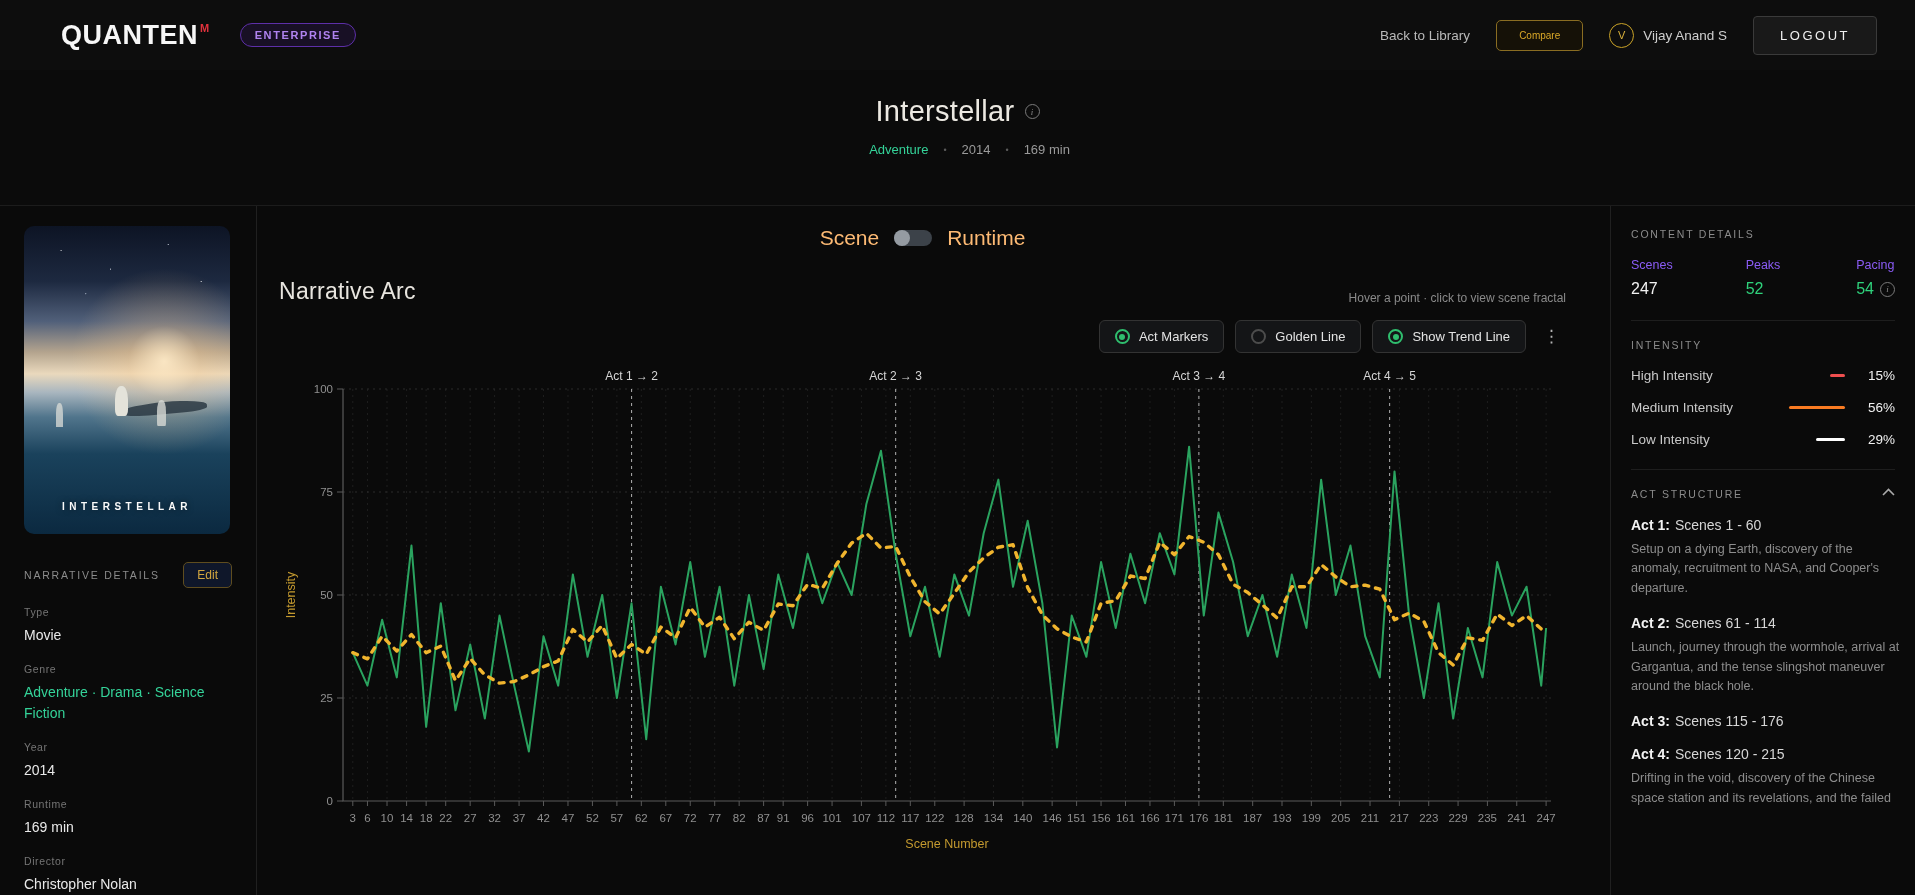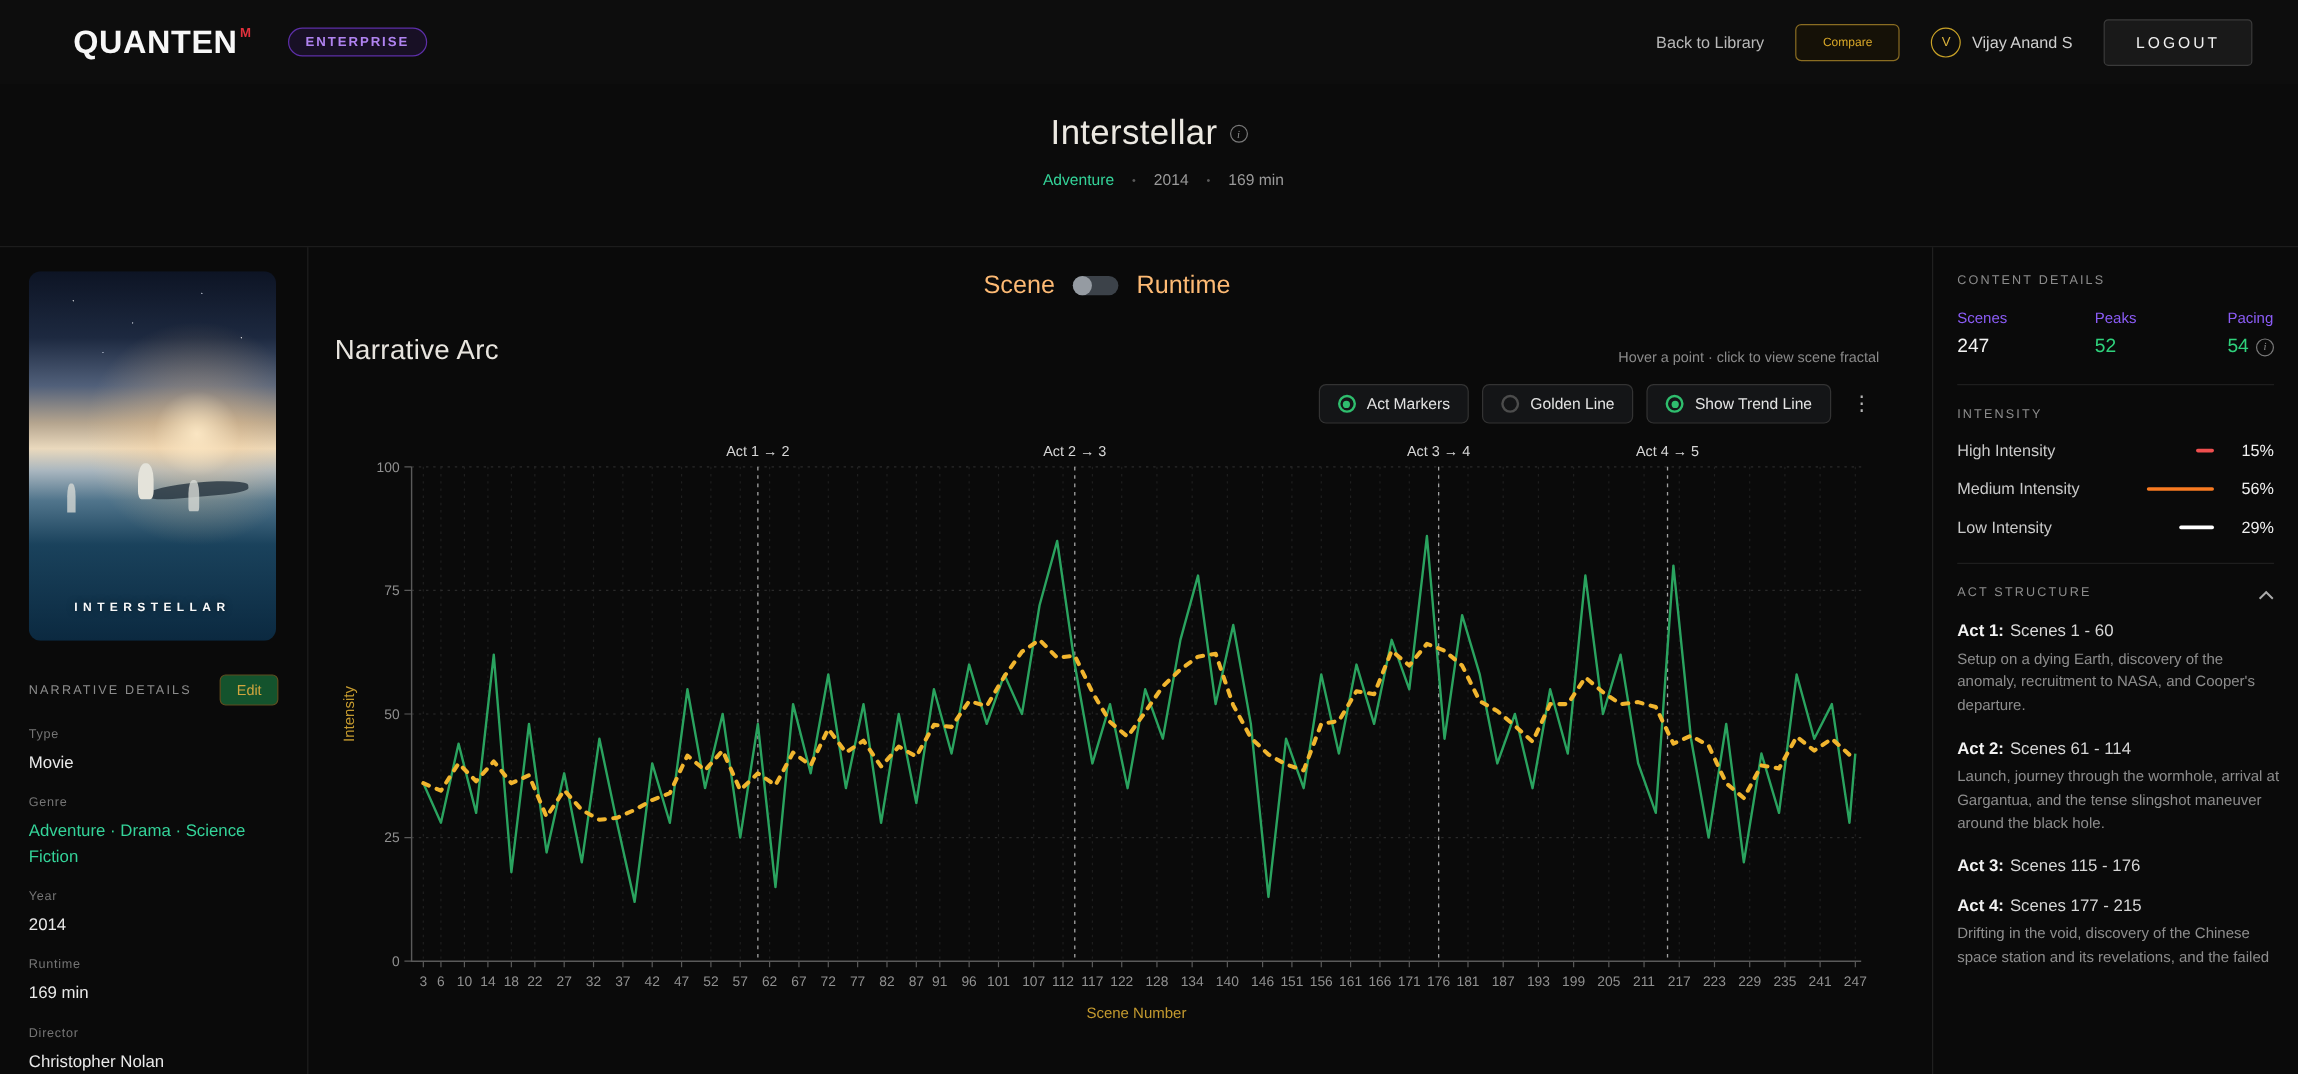"ACT STRUCTURE" .acts-header { align-items: flex-end -> flex-start }
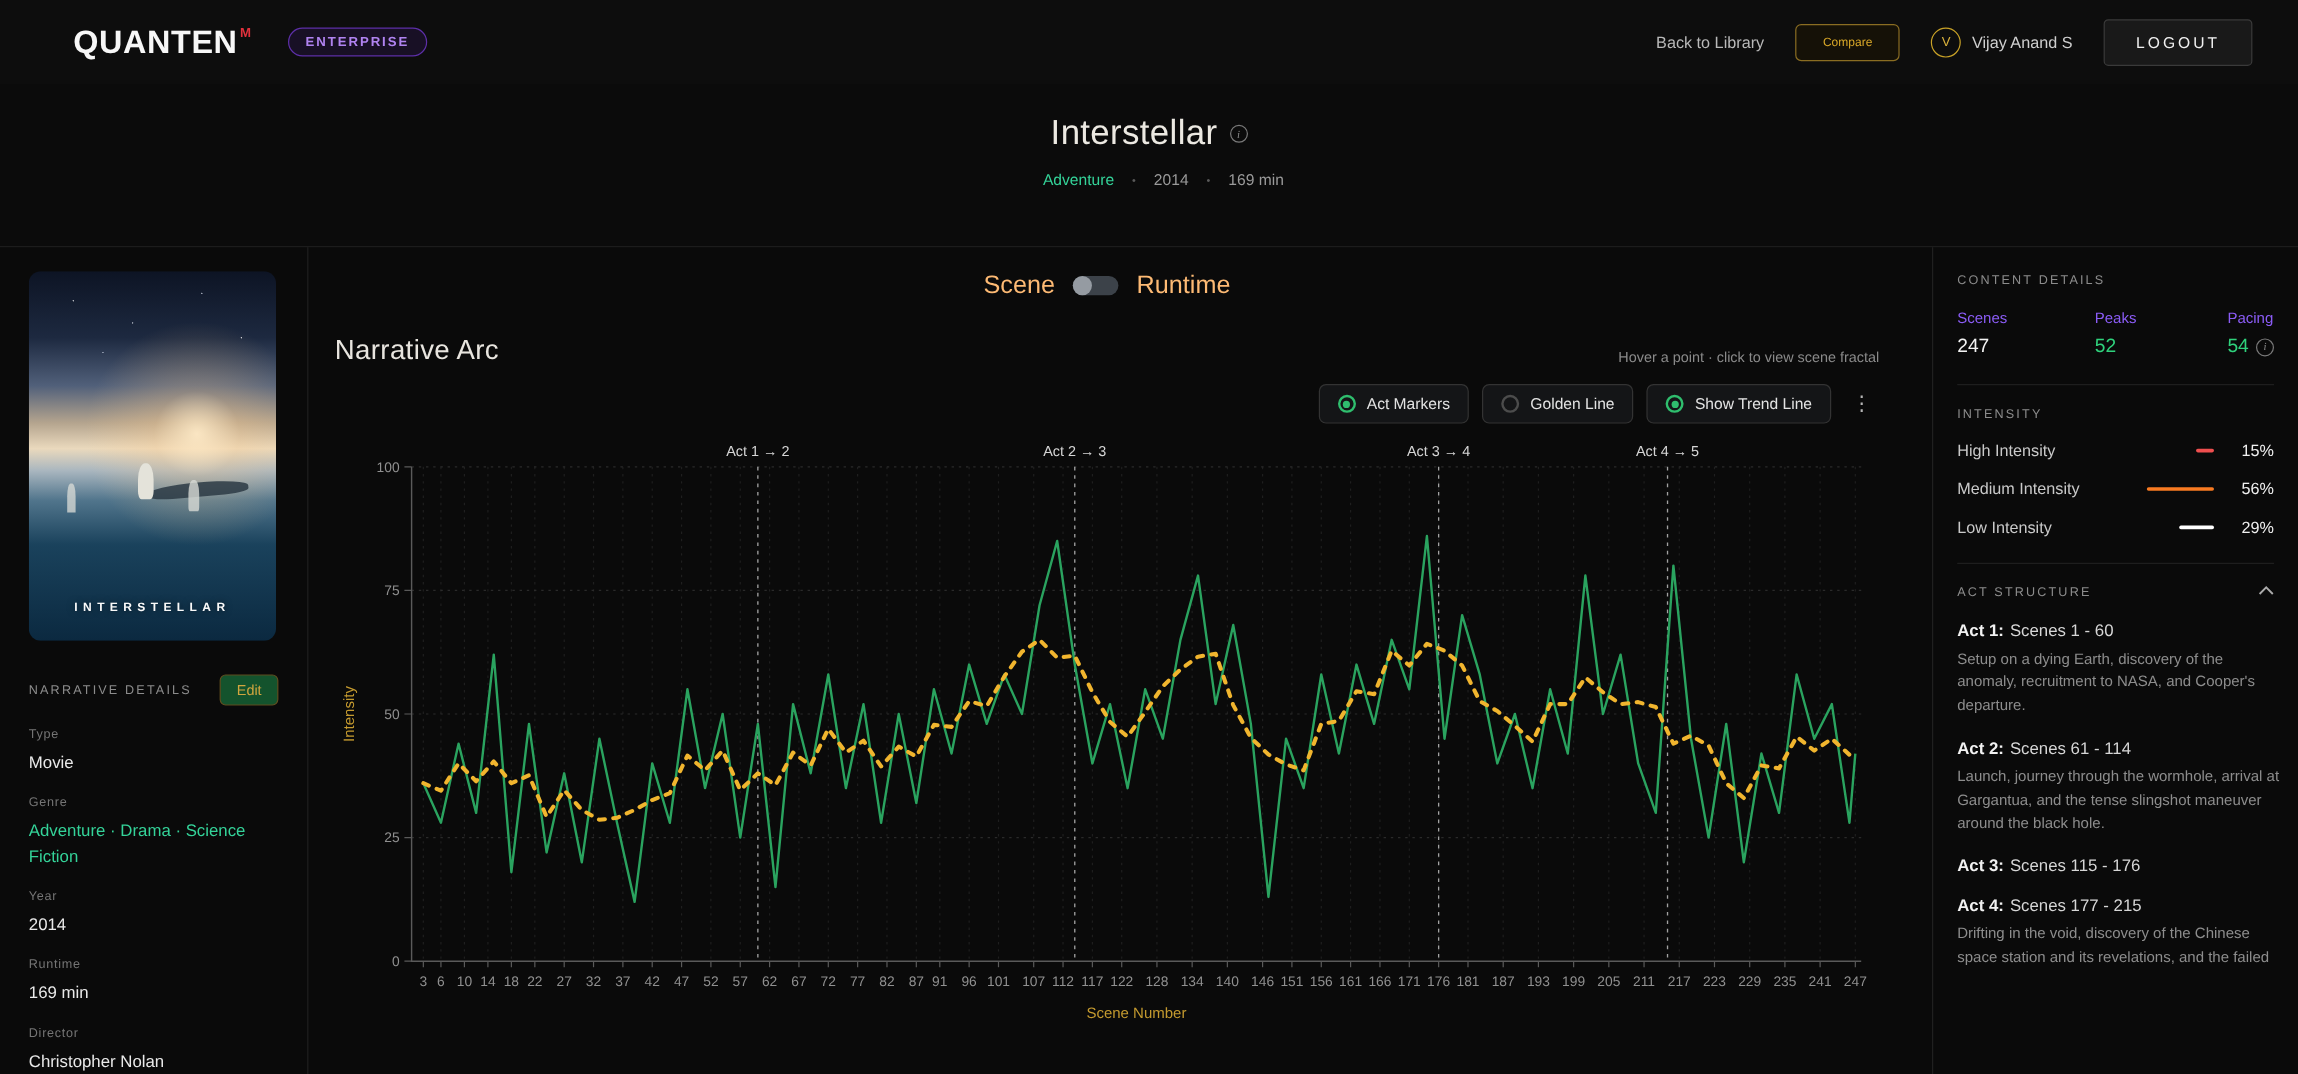"Edit" .edit-btn { background: #14532d -> #0f172a }
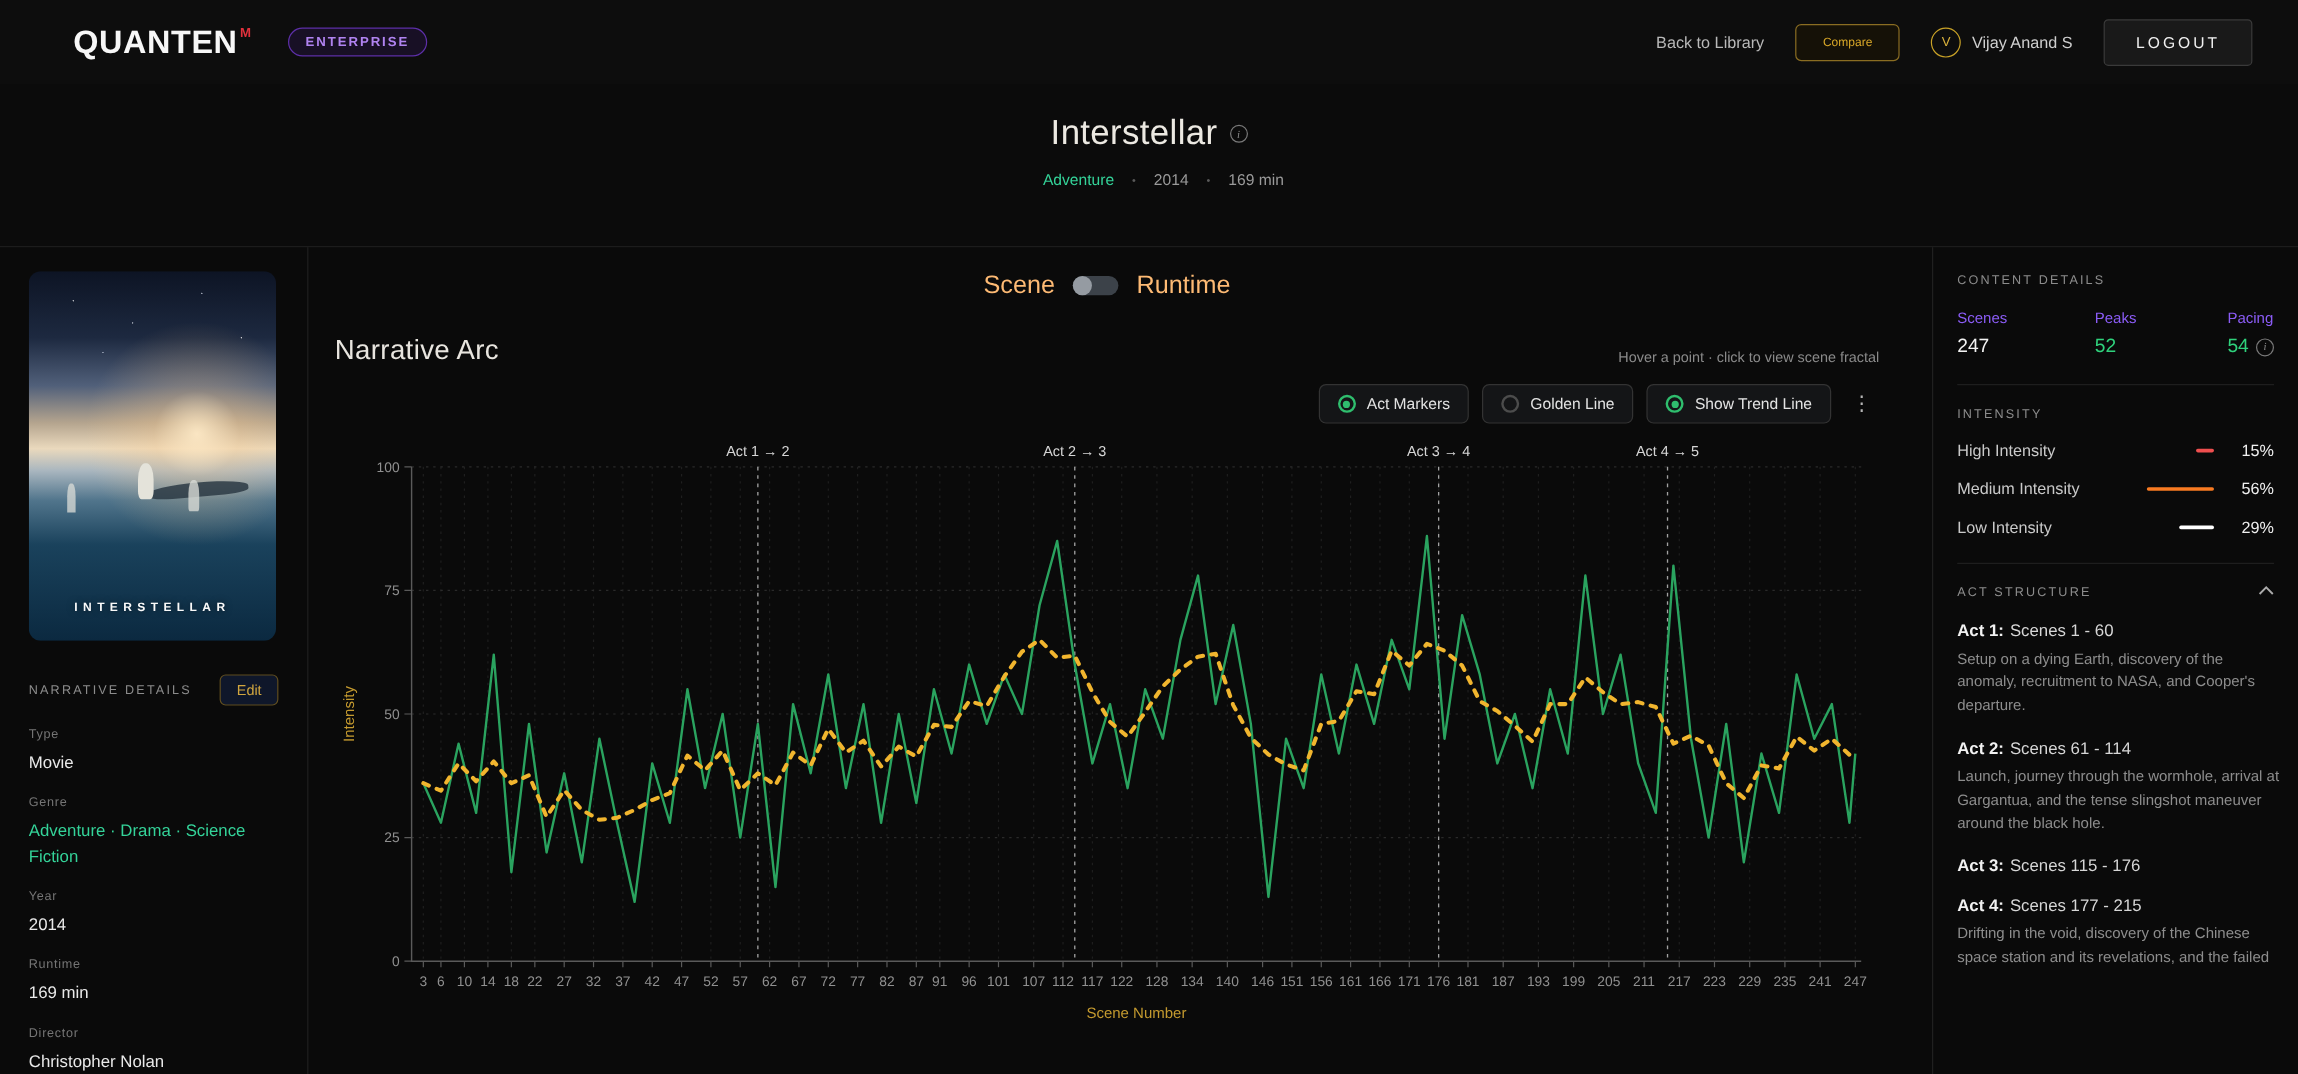"Scenes 177 - 215" span.act-range { text: 177 -> 120 }
